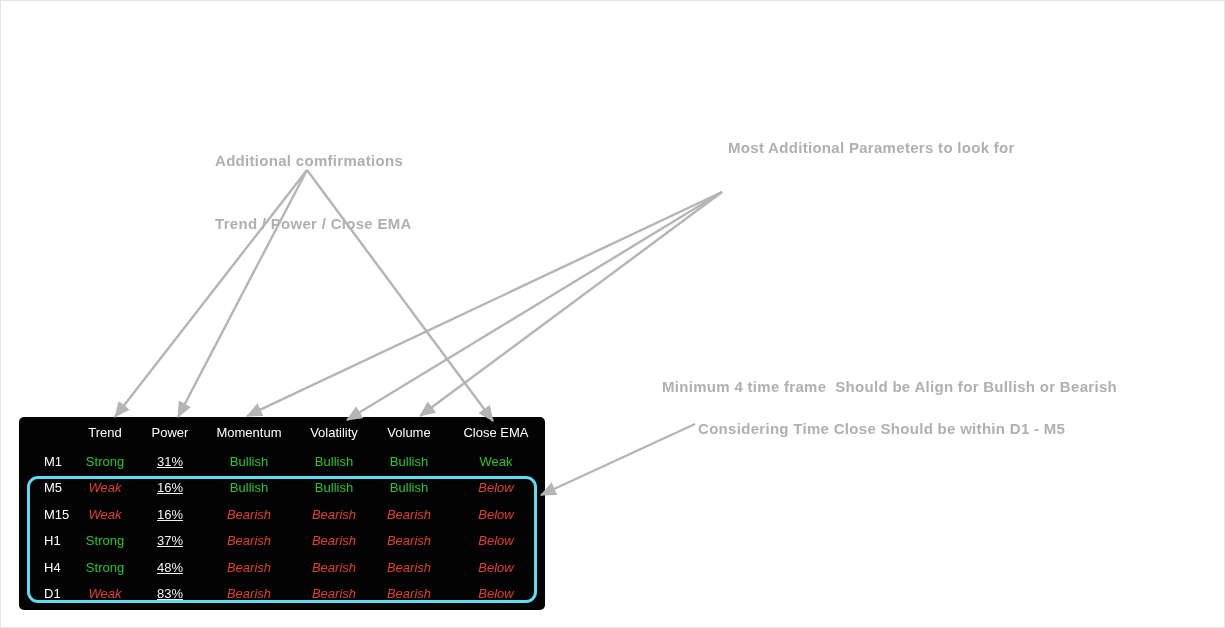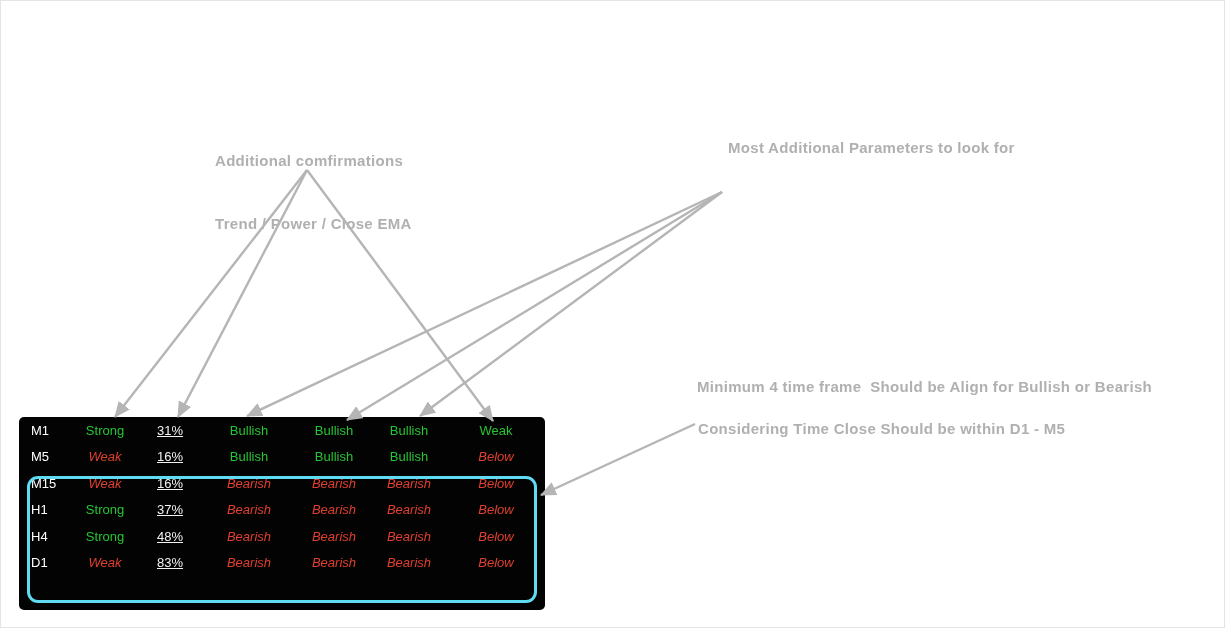"Minimum 4 time frame Should" div.note { left: 697px -> 662px }
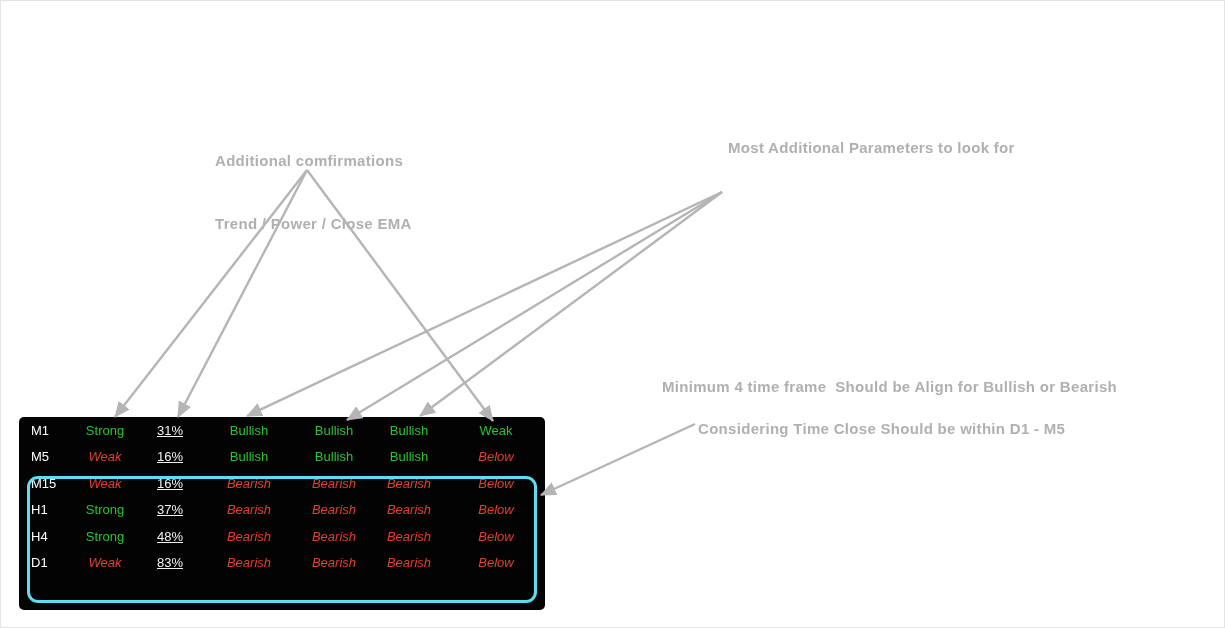"Trend" div.trow { html: none -> <div> <div></div> <div>Trend</div> <div>Power</div> <div>Momentum</div> <div>Volatility</div> <div>Volume</div> <div>Close EMA</div> </div> }
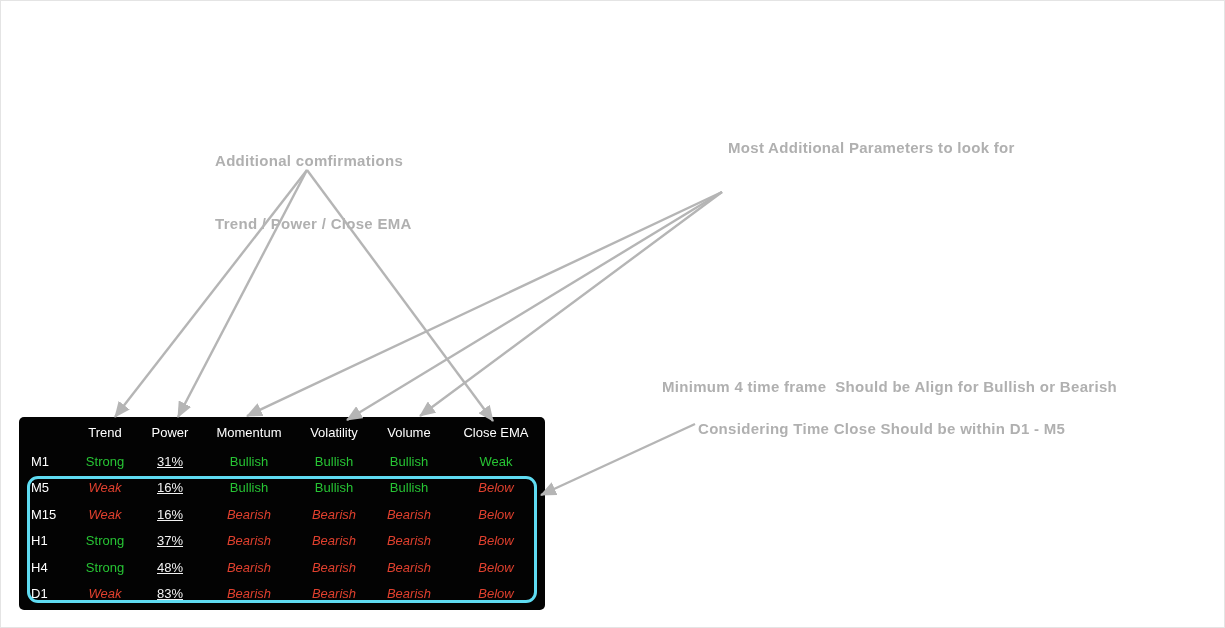"M1" .cell.tf { padding-left: 12px -> 25px }
